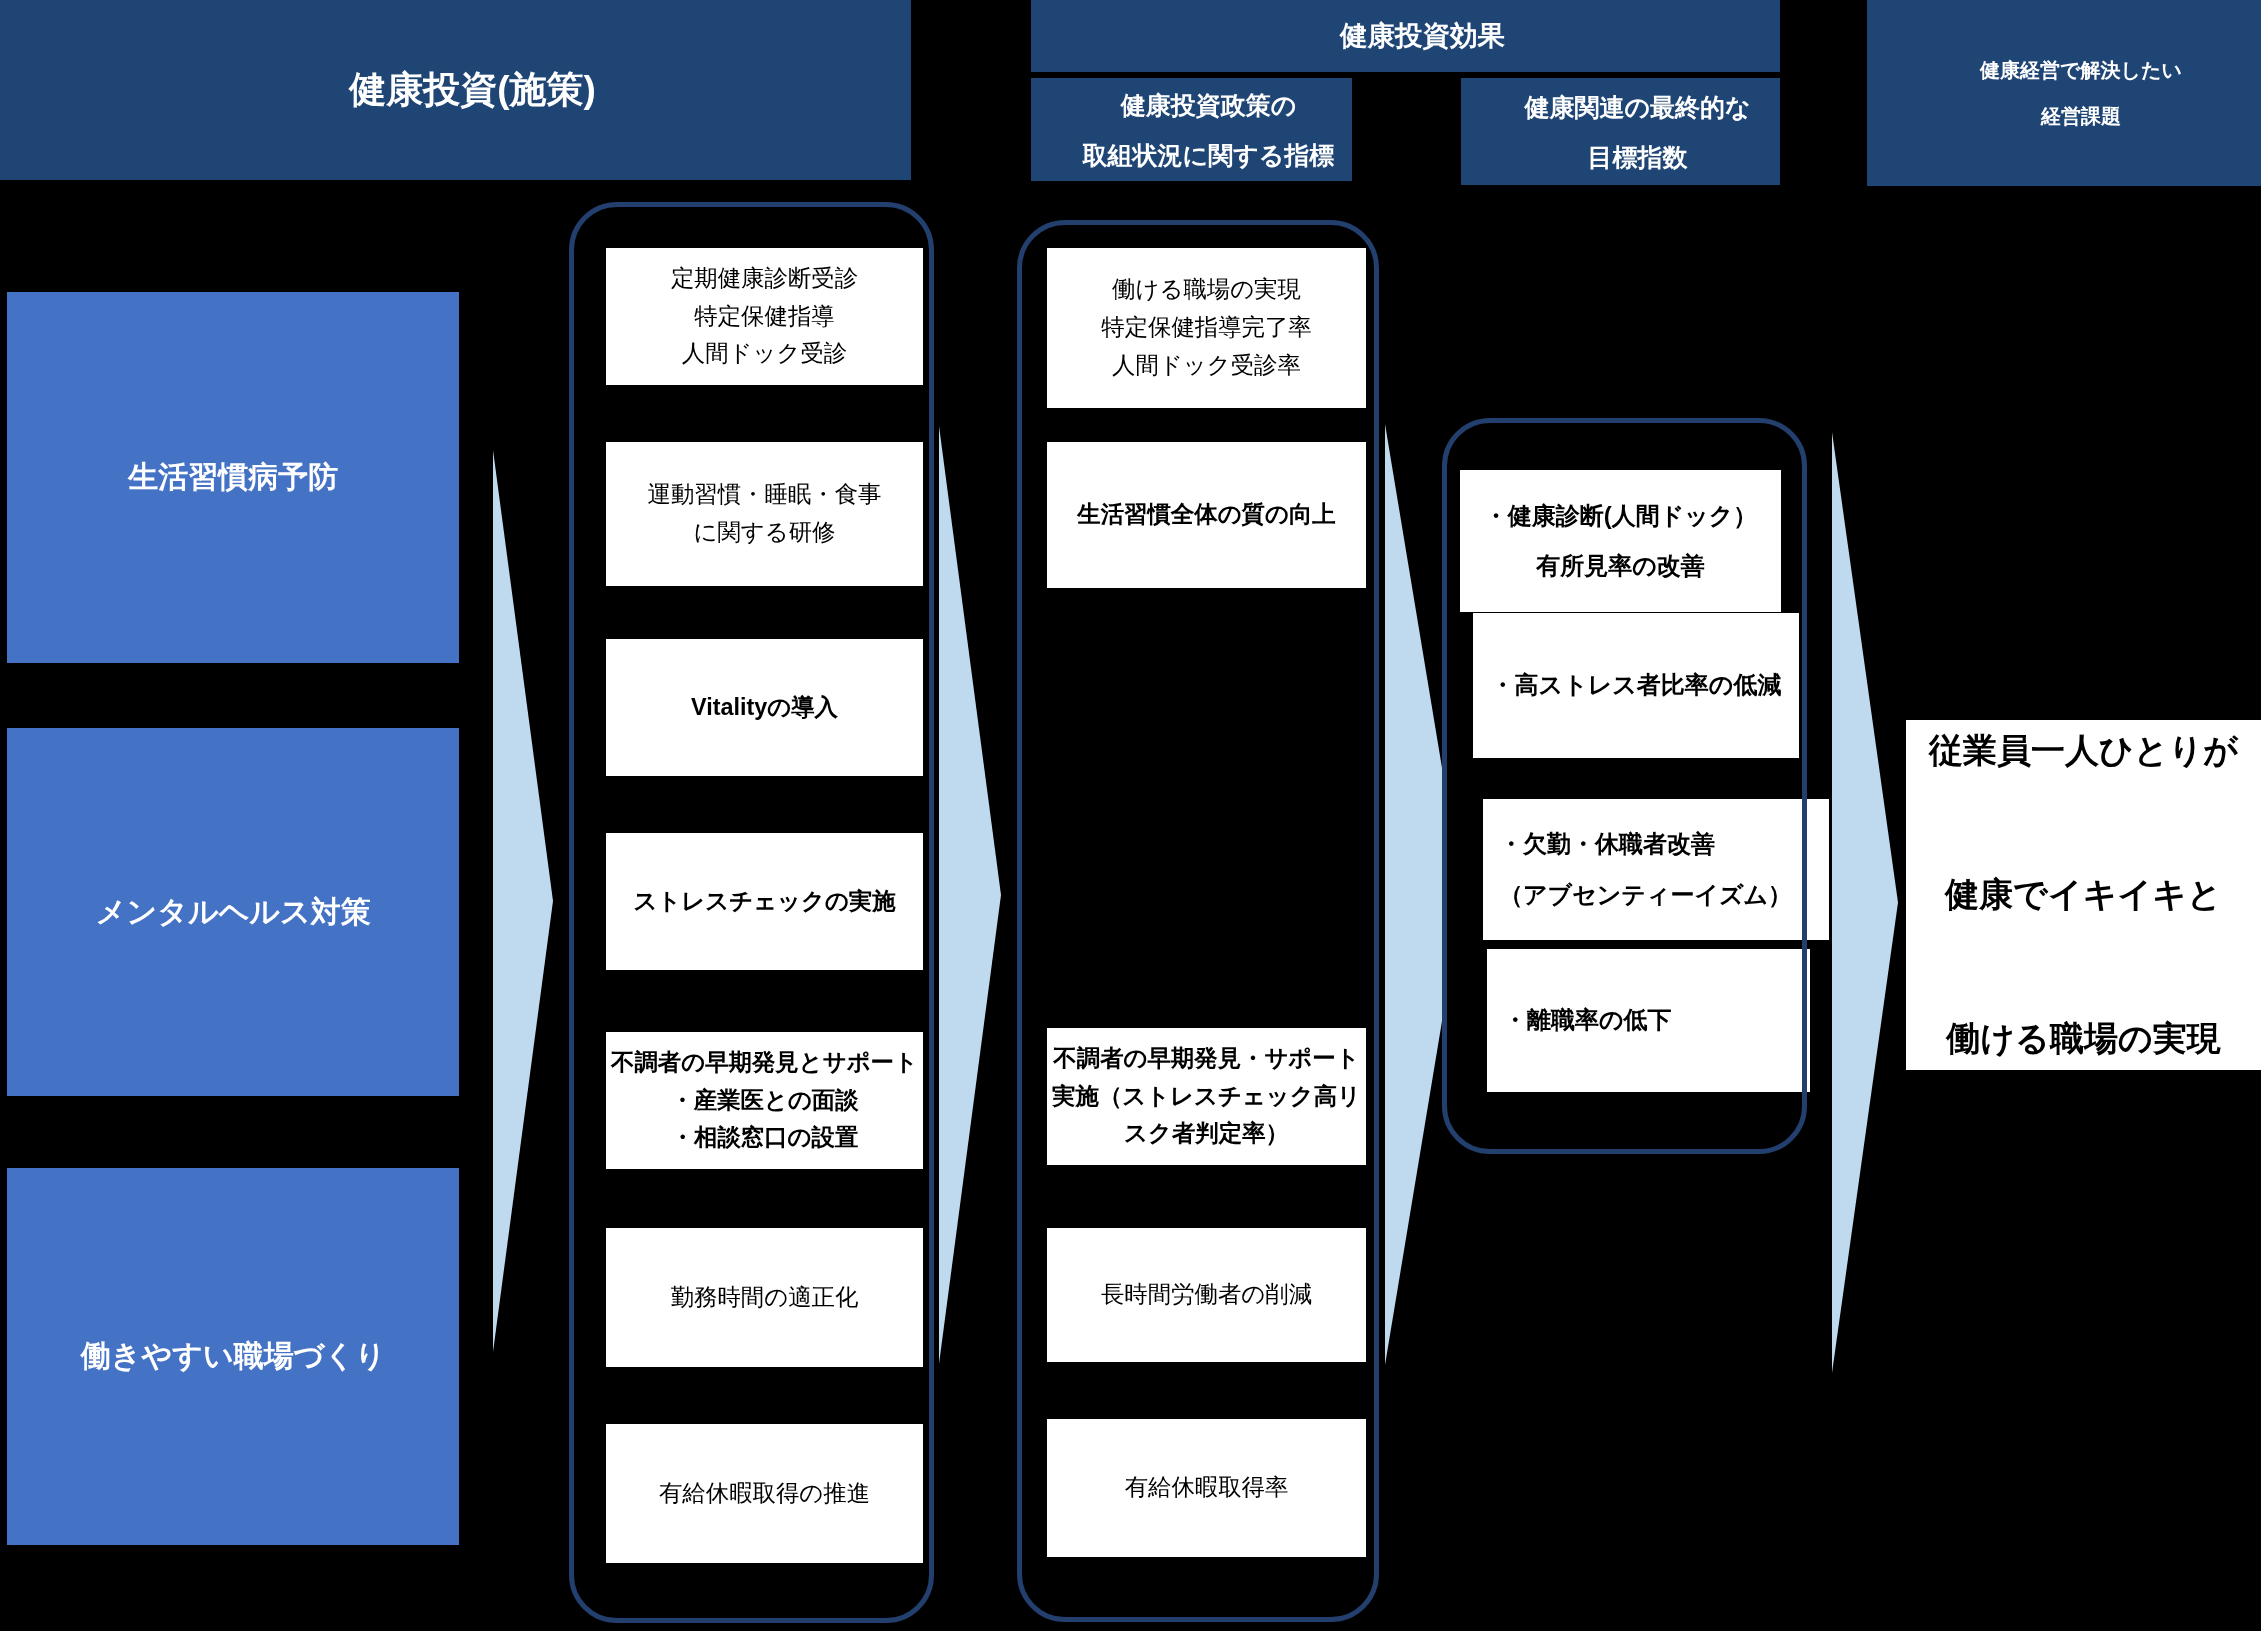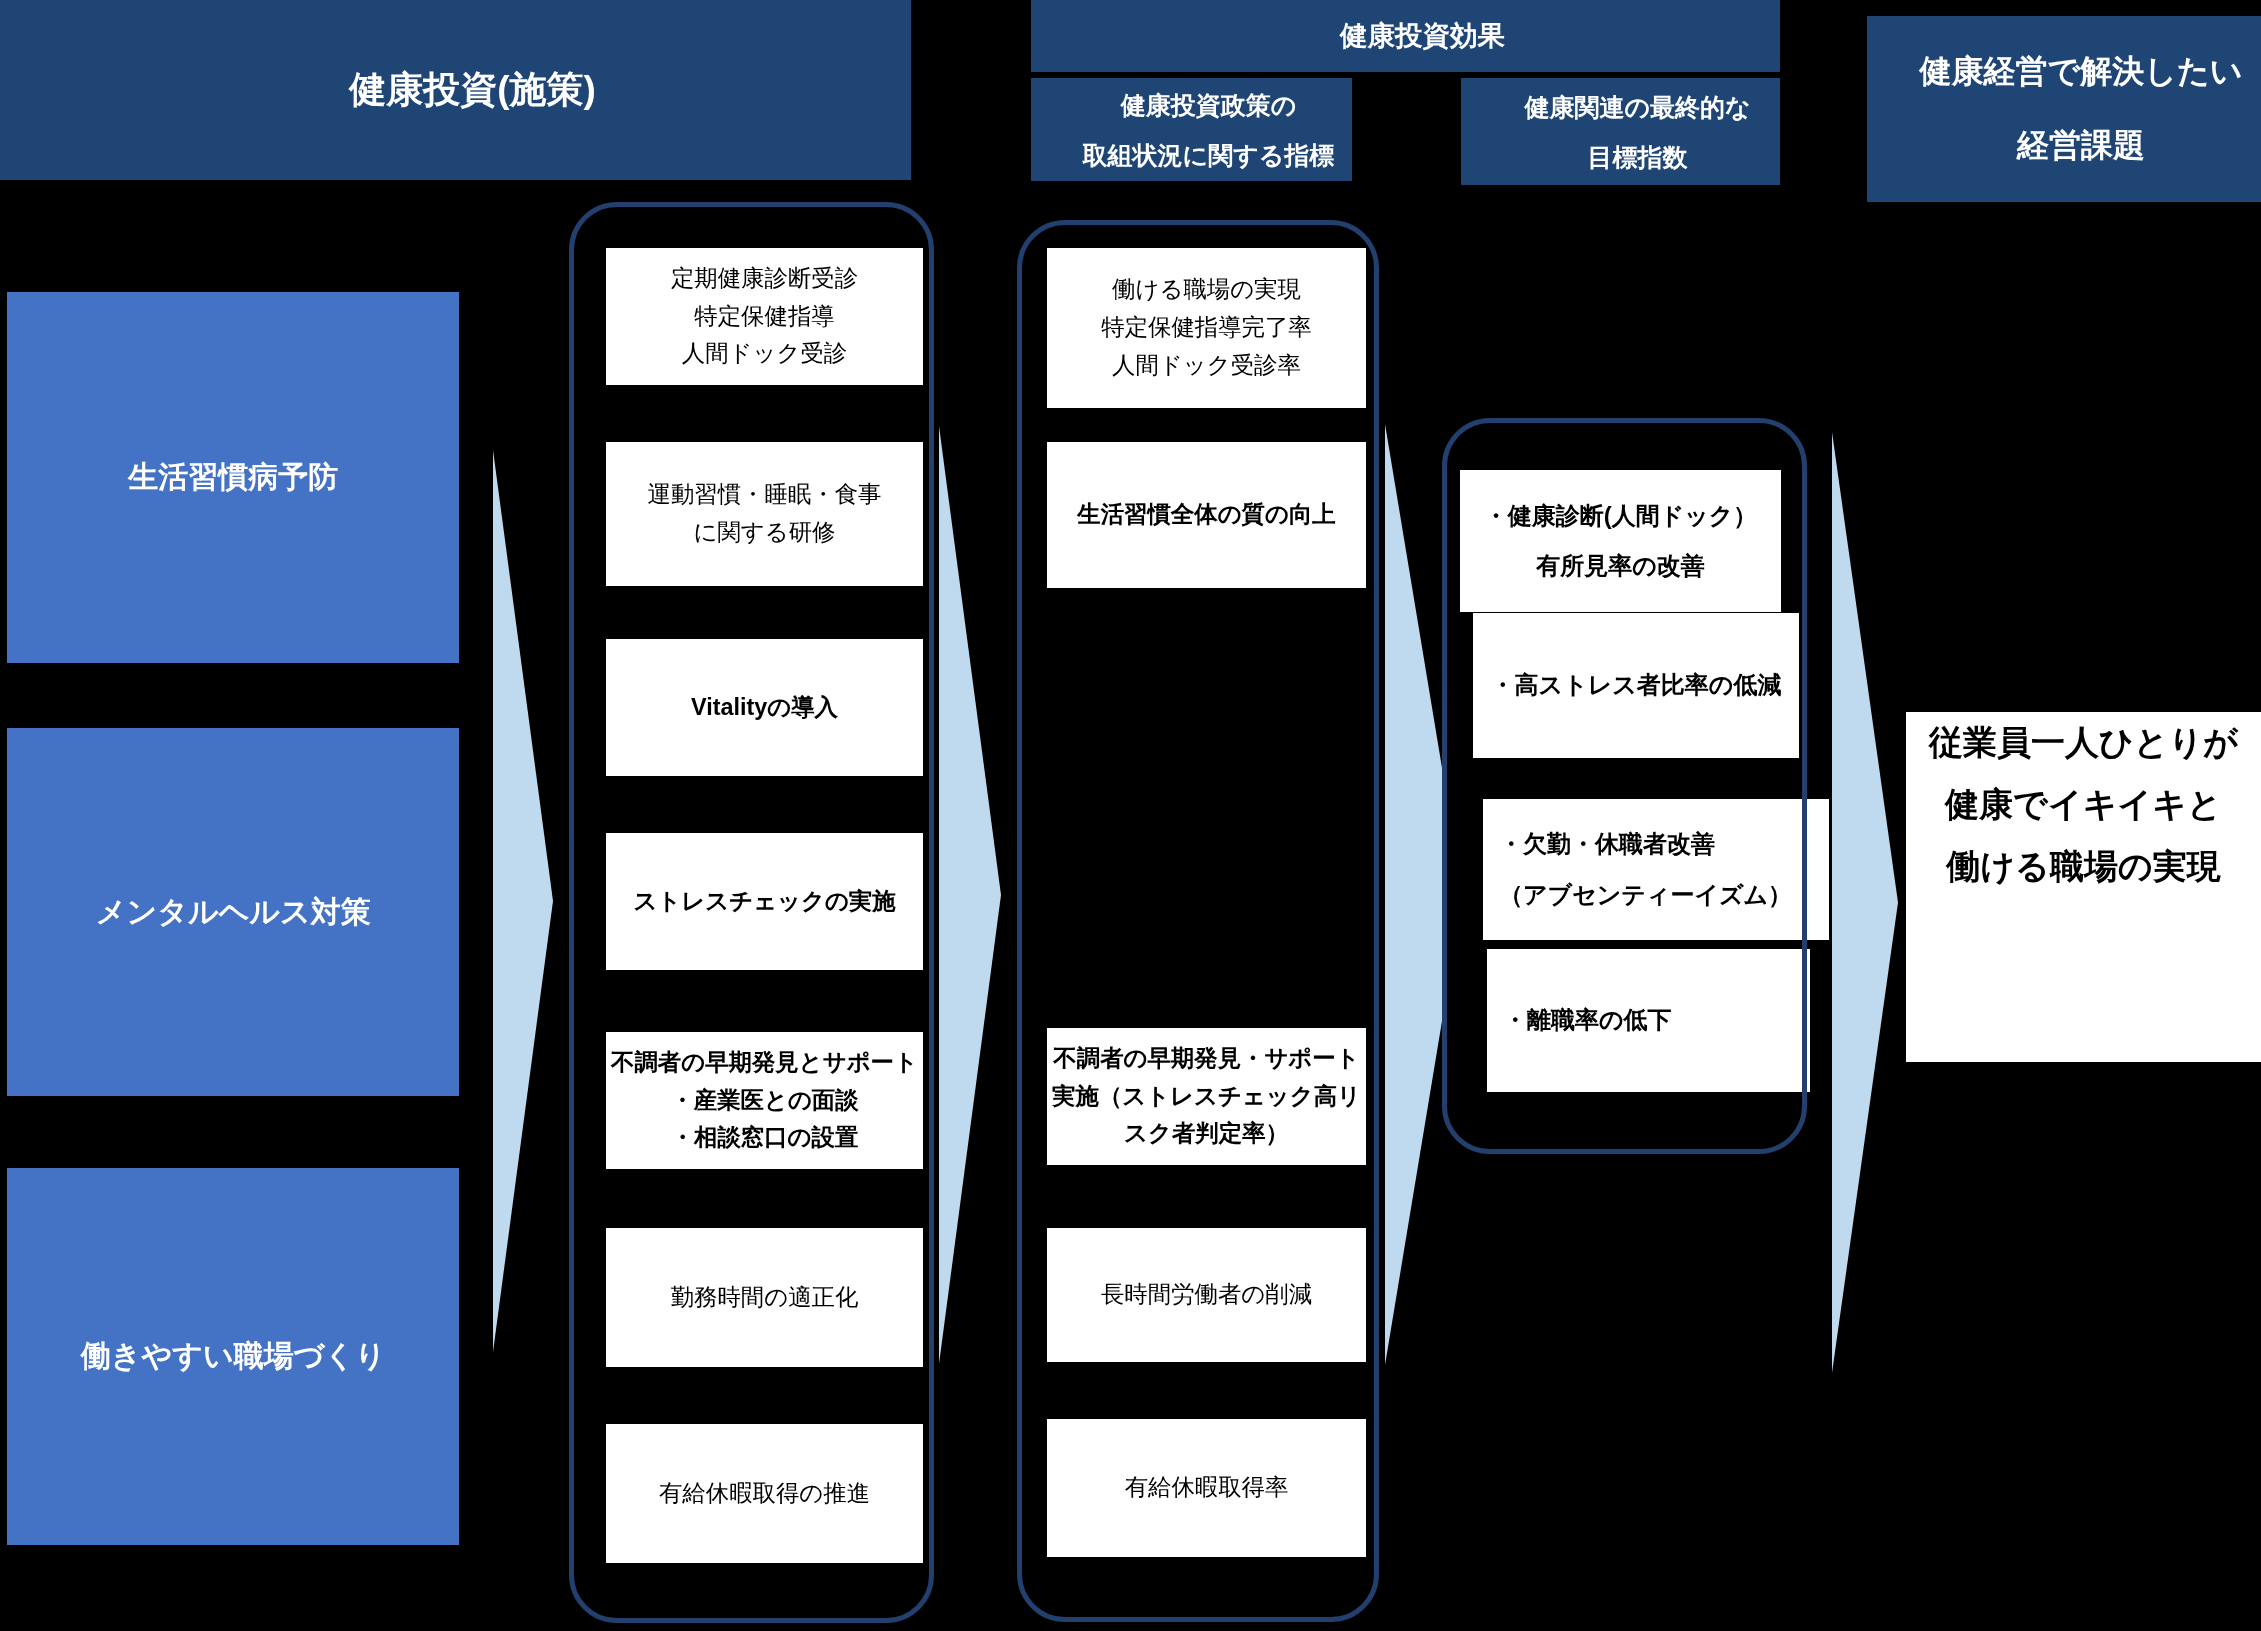"健康経営で解決したい" .h-issue { font-size: 32px -> 20px; margin-top: 16px -> none }
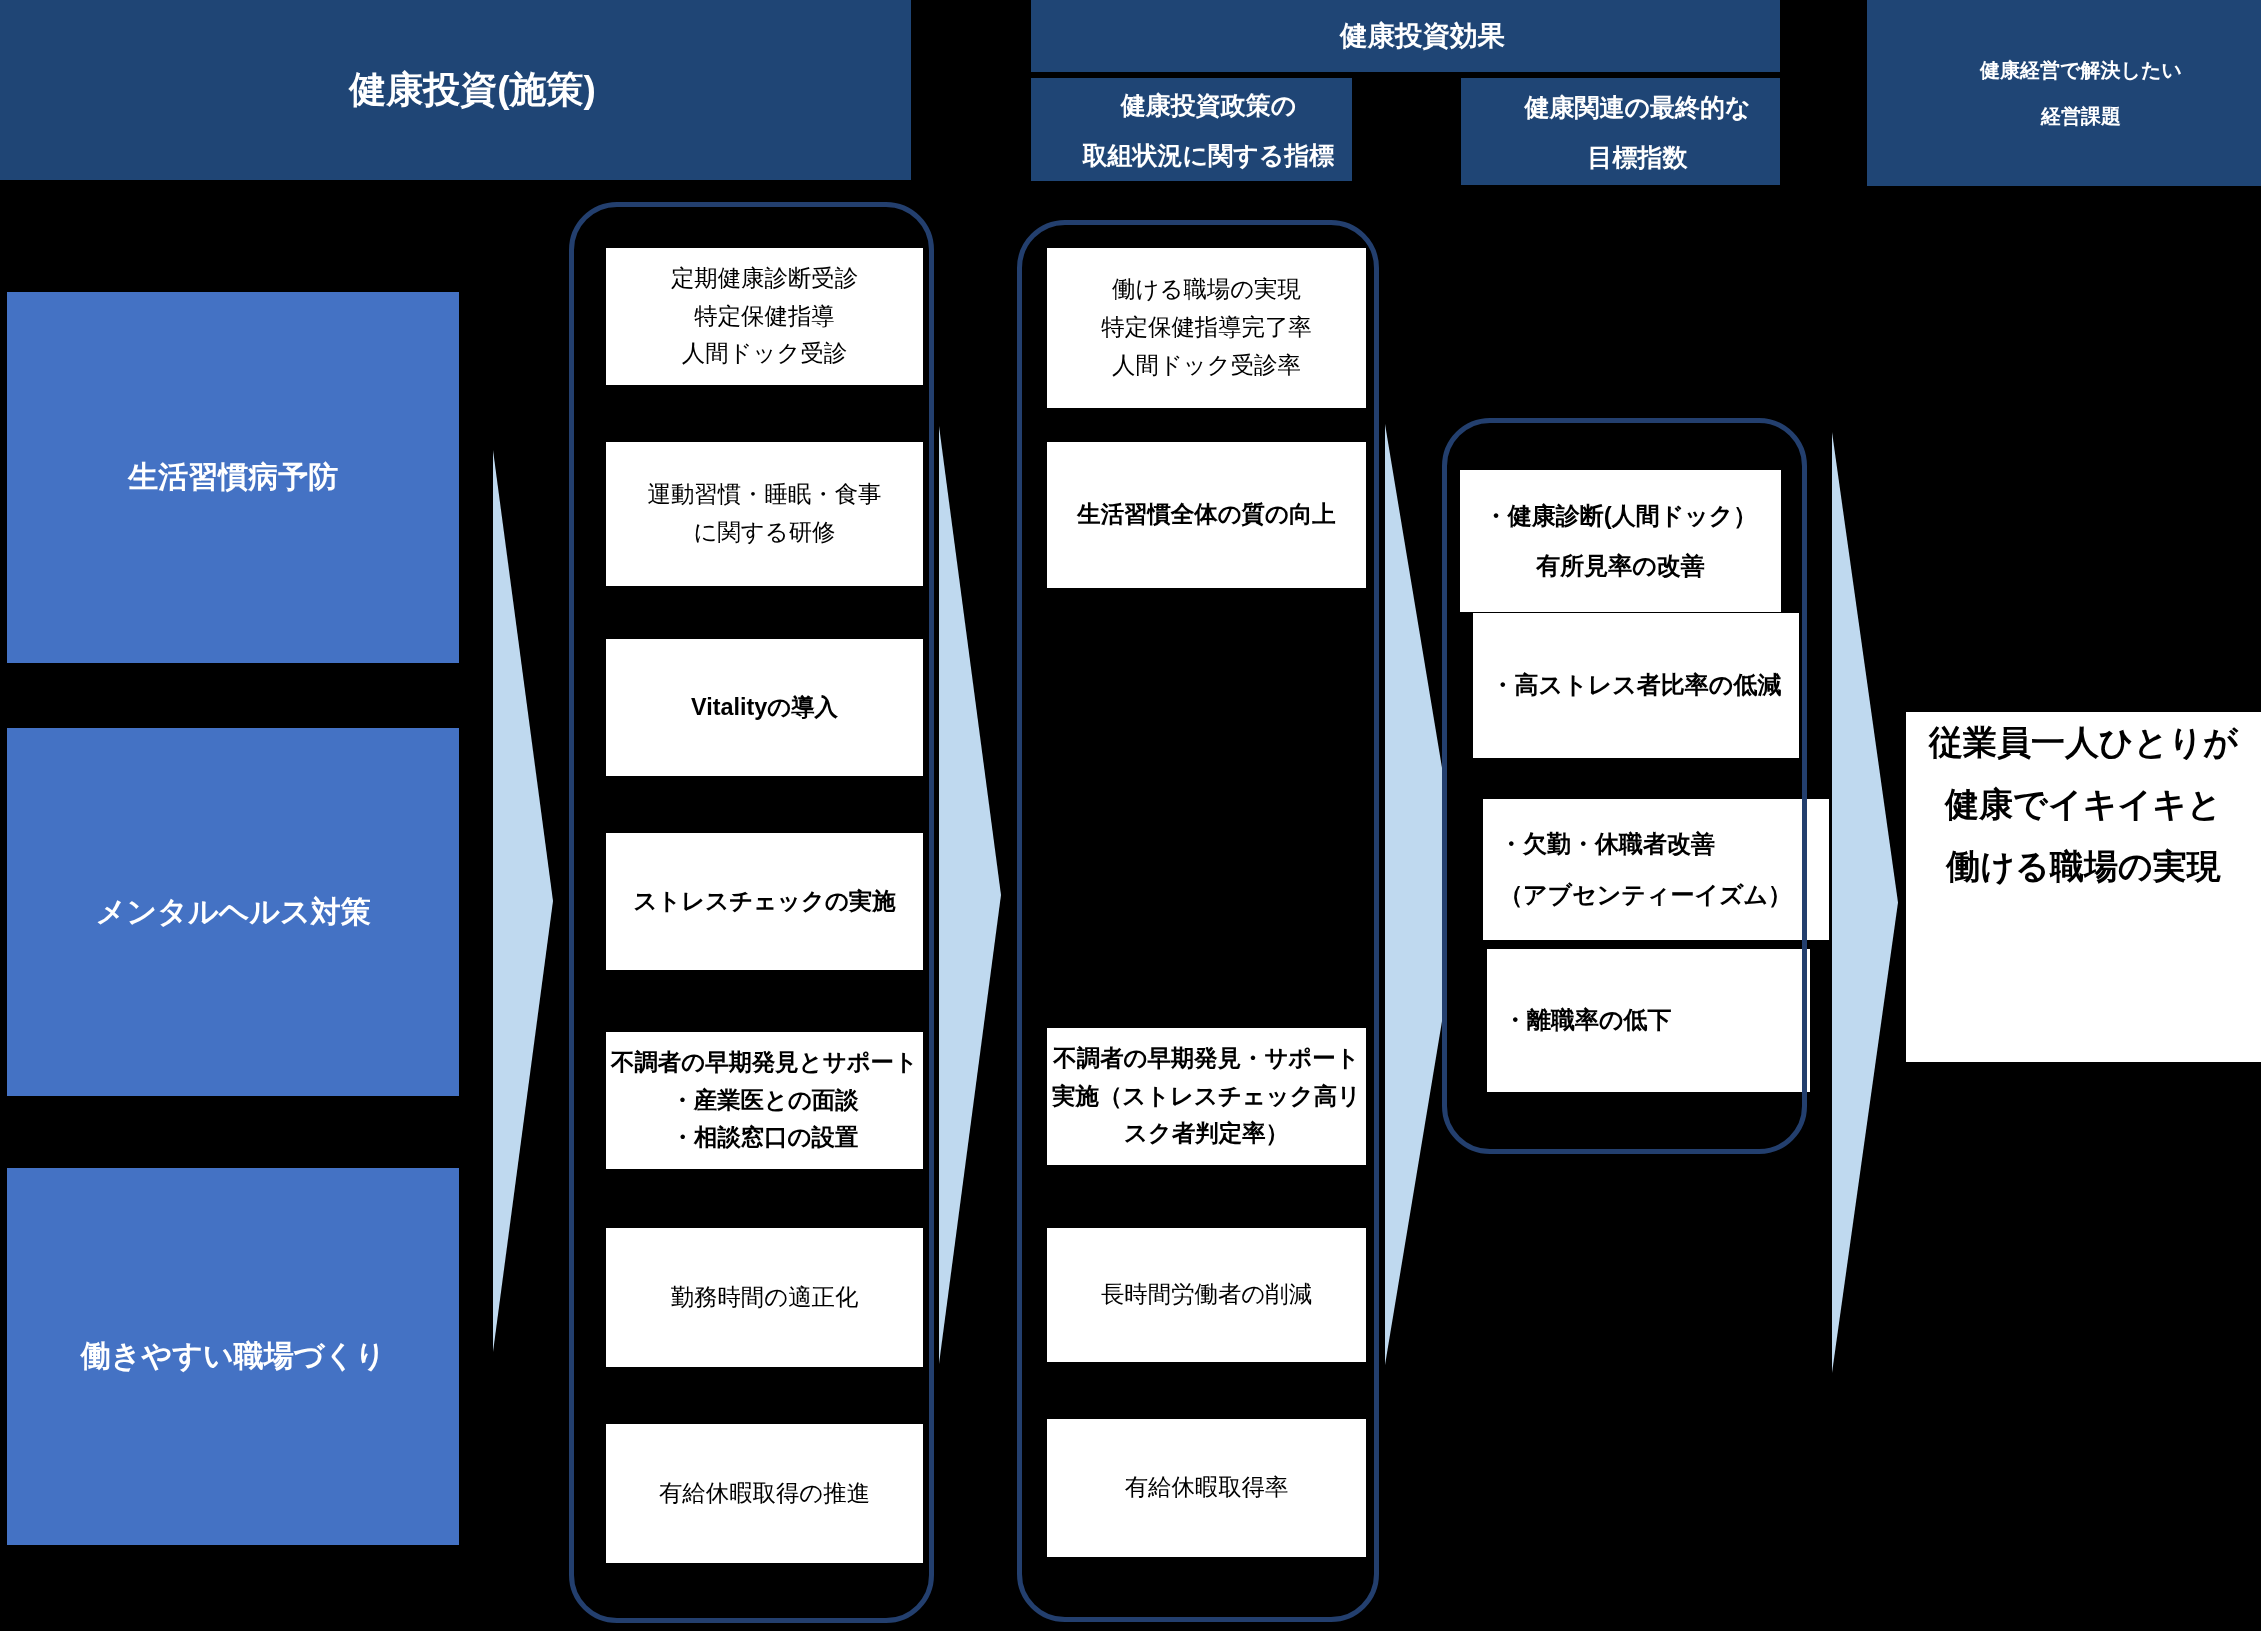"従業員一人ひとりが" .goal { justify-content: flex-start -> space-between; margin-top: none -> 8px }
